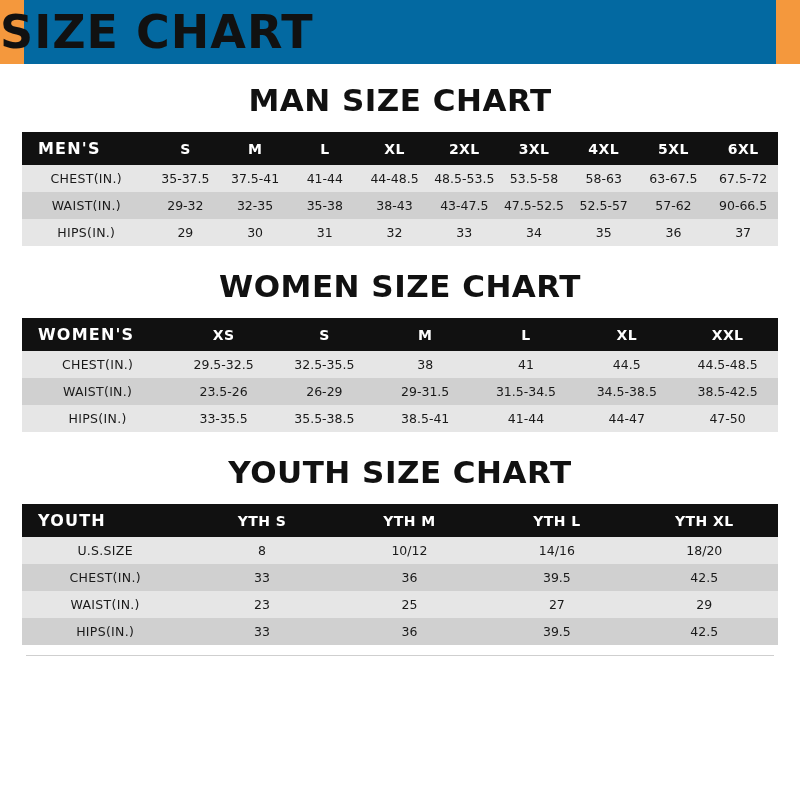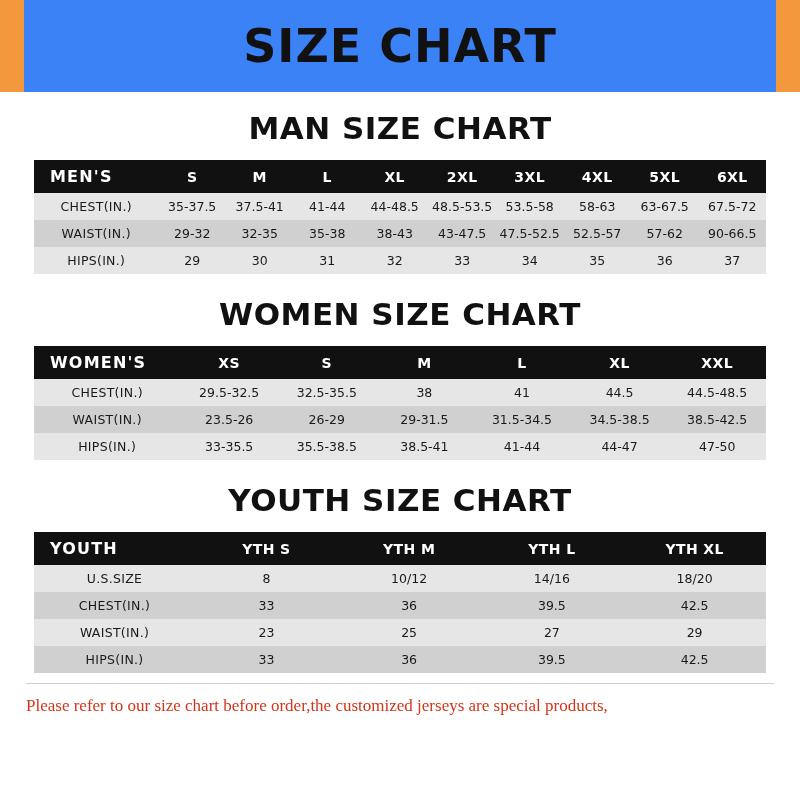"SIZE CHART" .banner { background: #3b82f6 -> #0369a1; height: 92px -> 64px; justify-content: center -> flex-start }
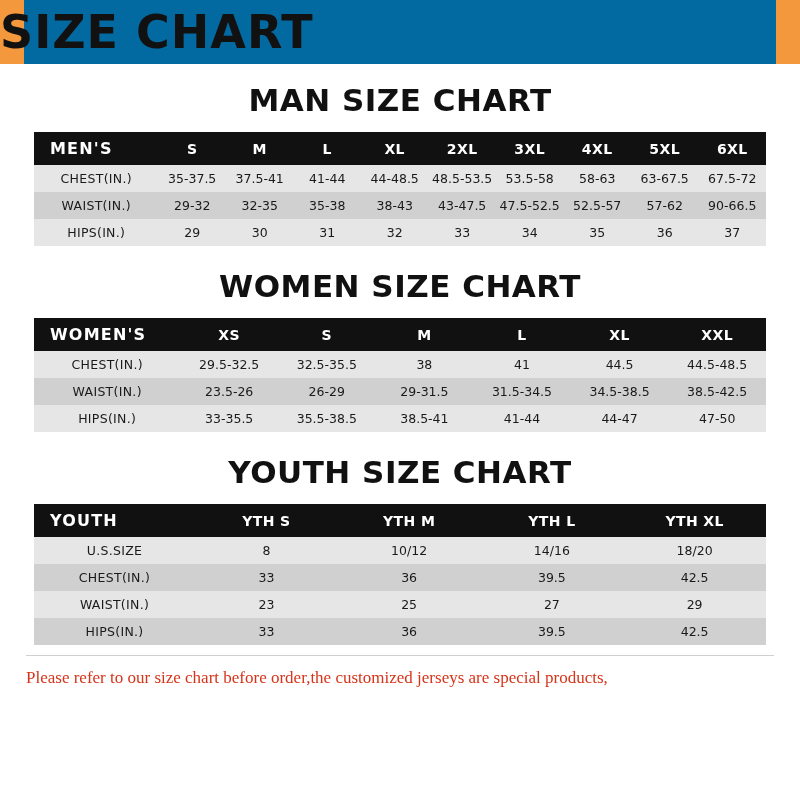"MEN'S" .chart-wrap { padding: 0 34px -> 0 22px }
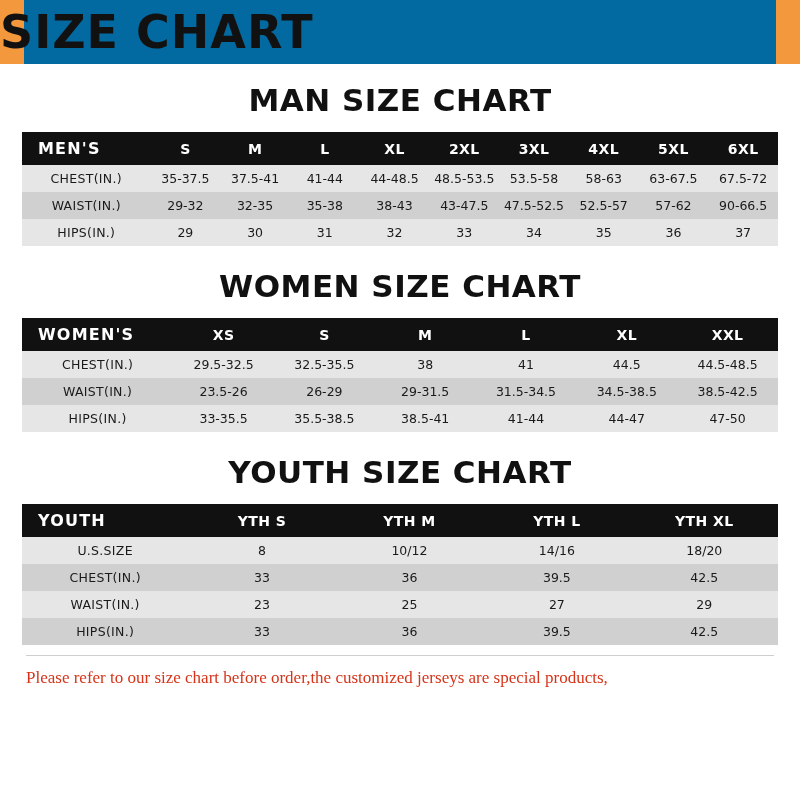"Please refer to our size" div { html: <div>Please refer to our size chart before order,the customized jerseys are special products,</div> -> none }
